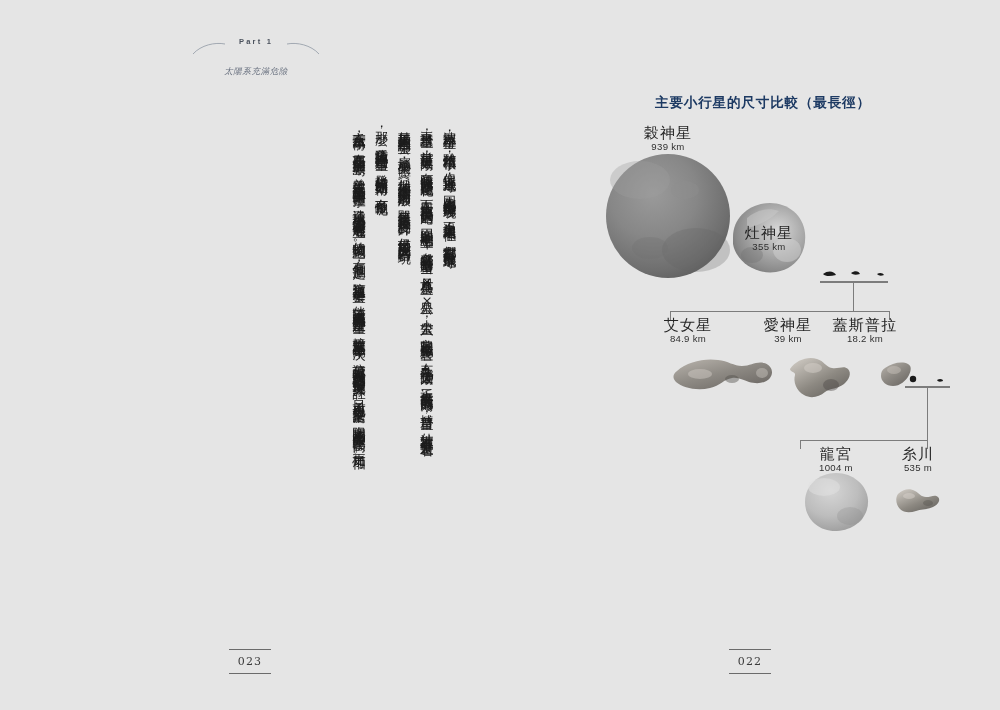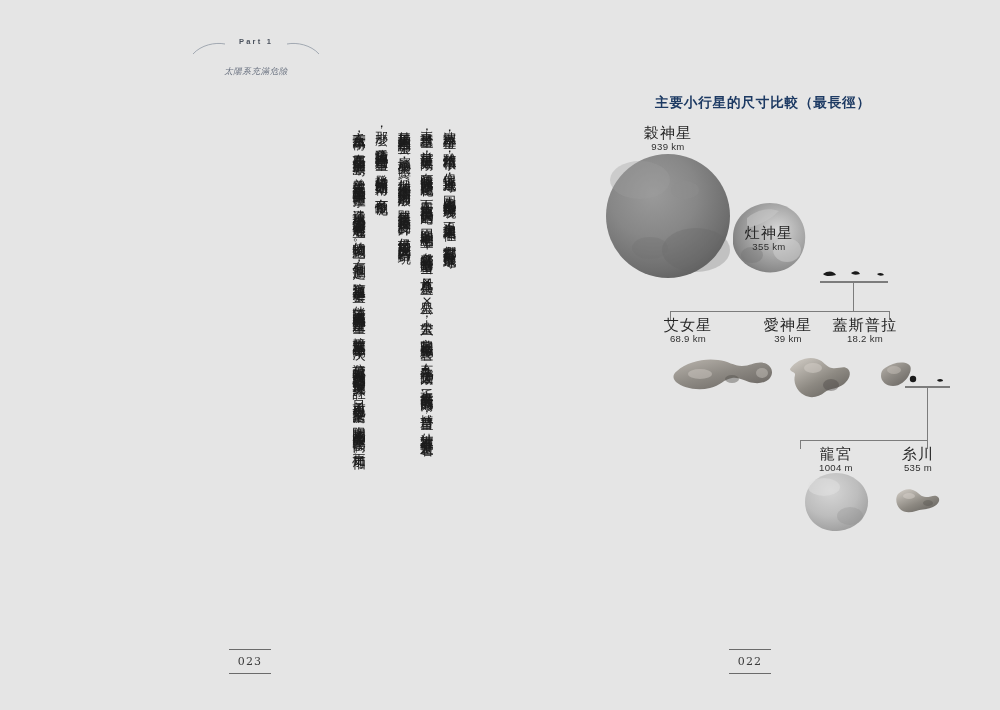"68.9 km" div.n-size { text: 68.9 -> 84.9 }
